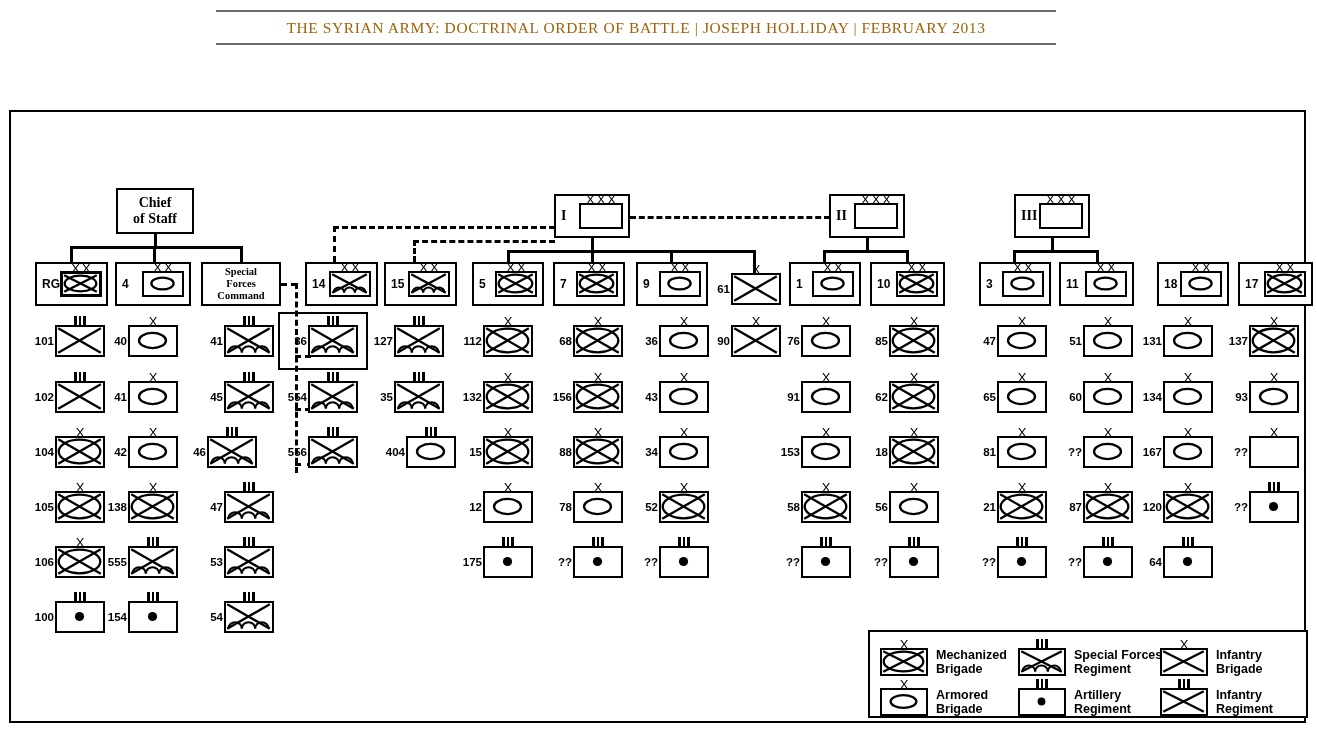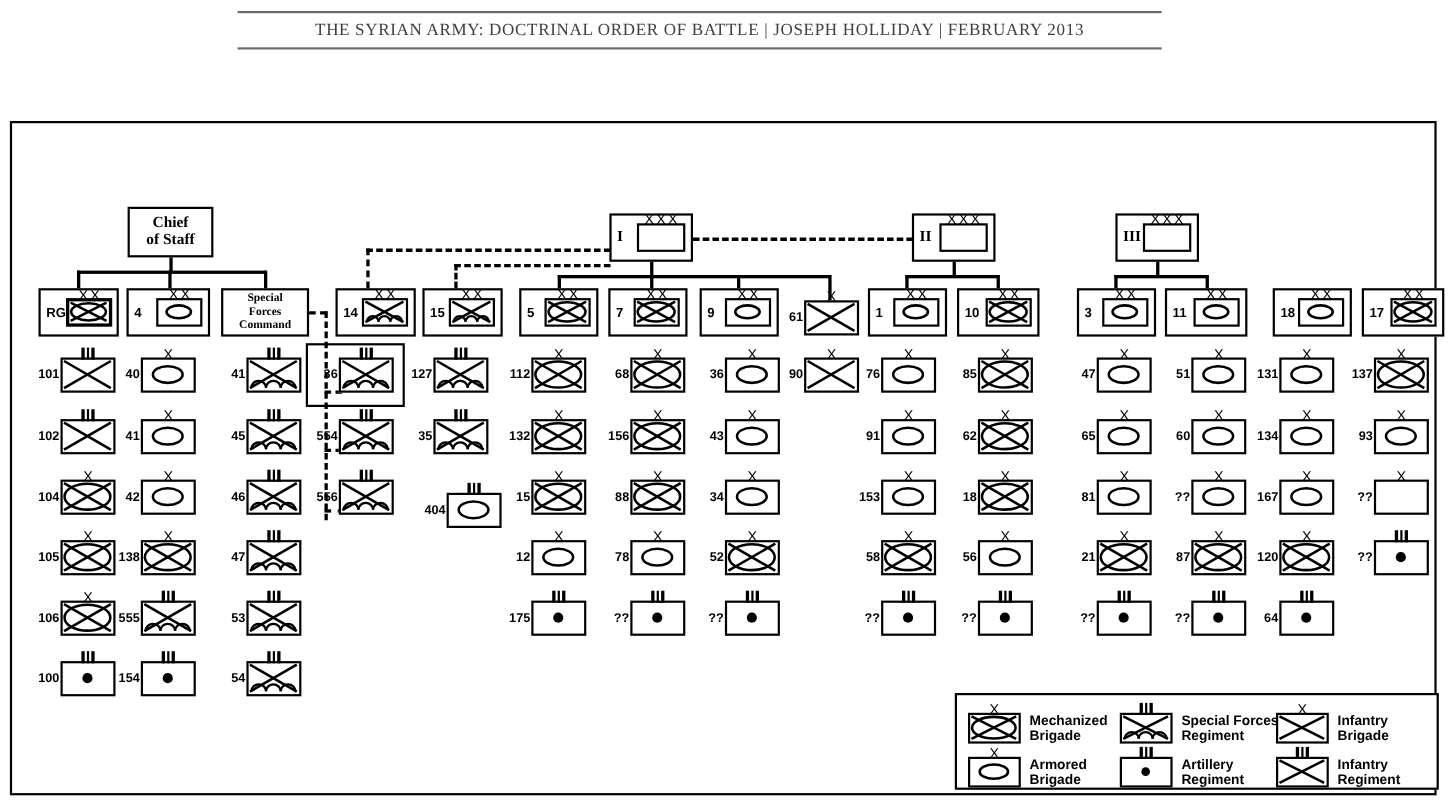"THE SYRIAN ARMY: DOCTRINAL ORDER" #page-header .htext { color: #404040 -> #a16207 }
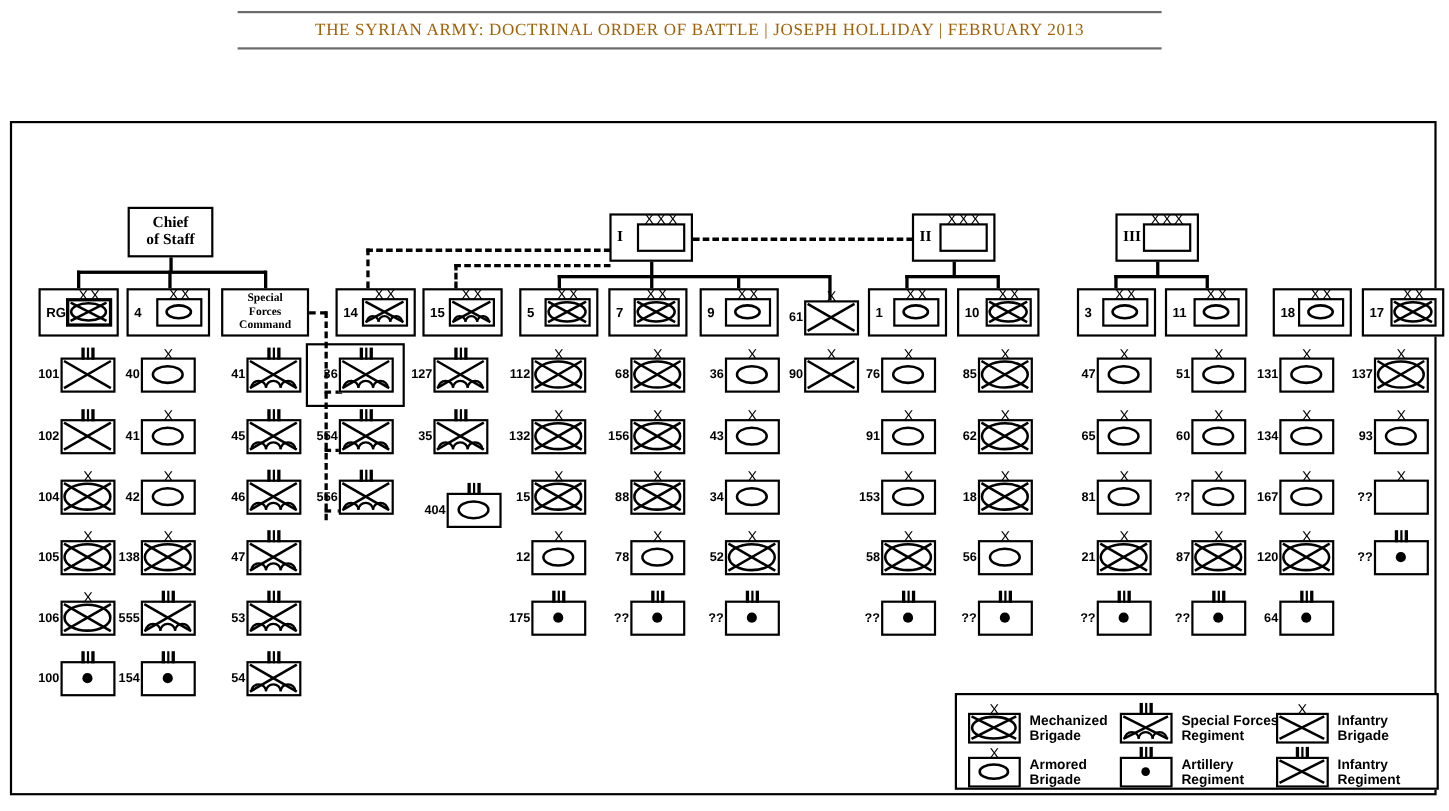"46" div.node { left: 213px -> 196px }
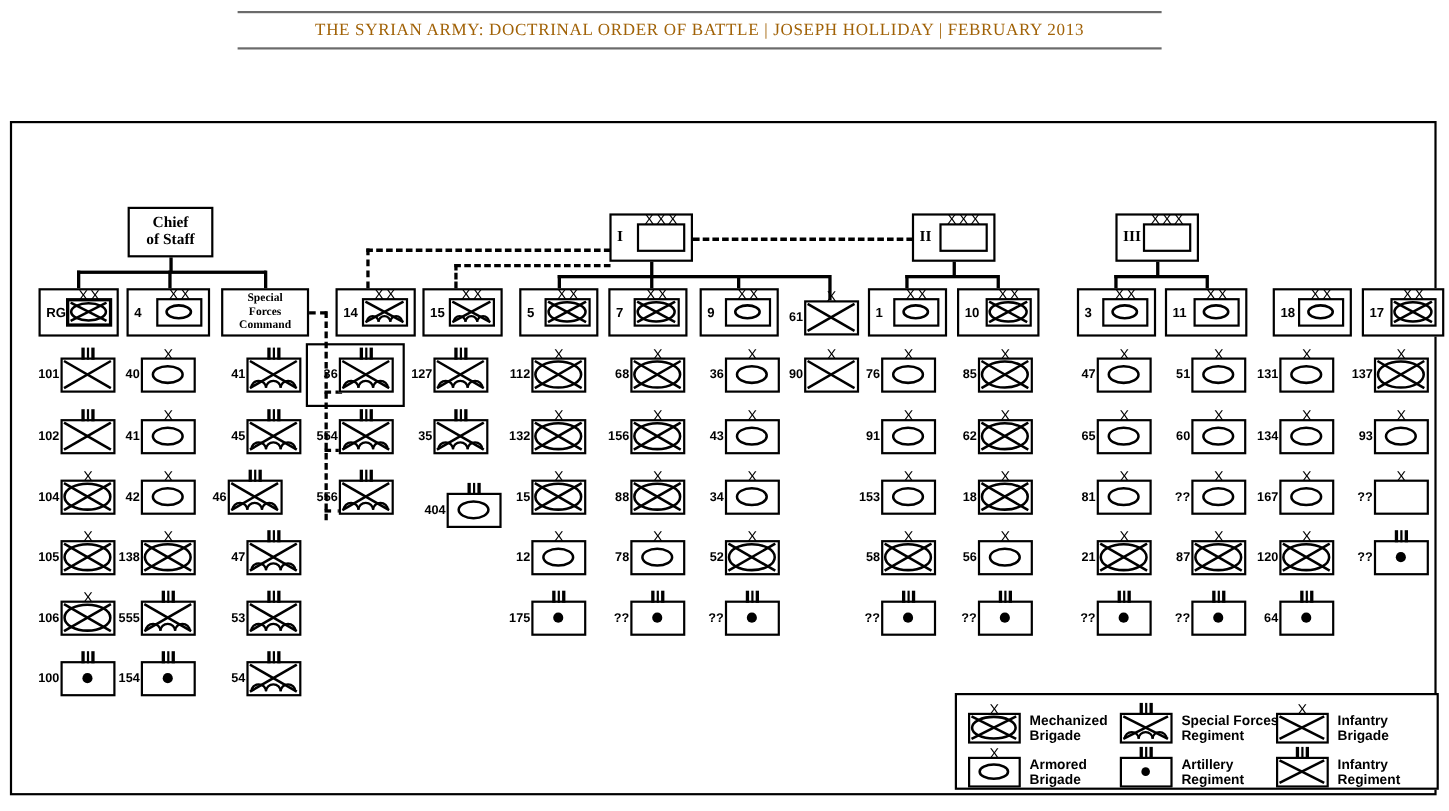"404" div.node { top: 298px -> 286px }
